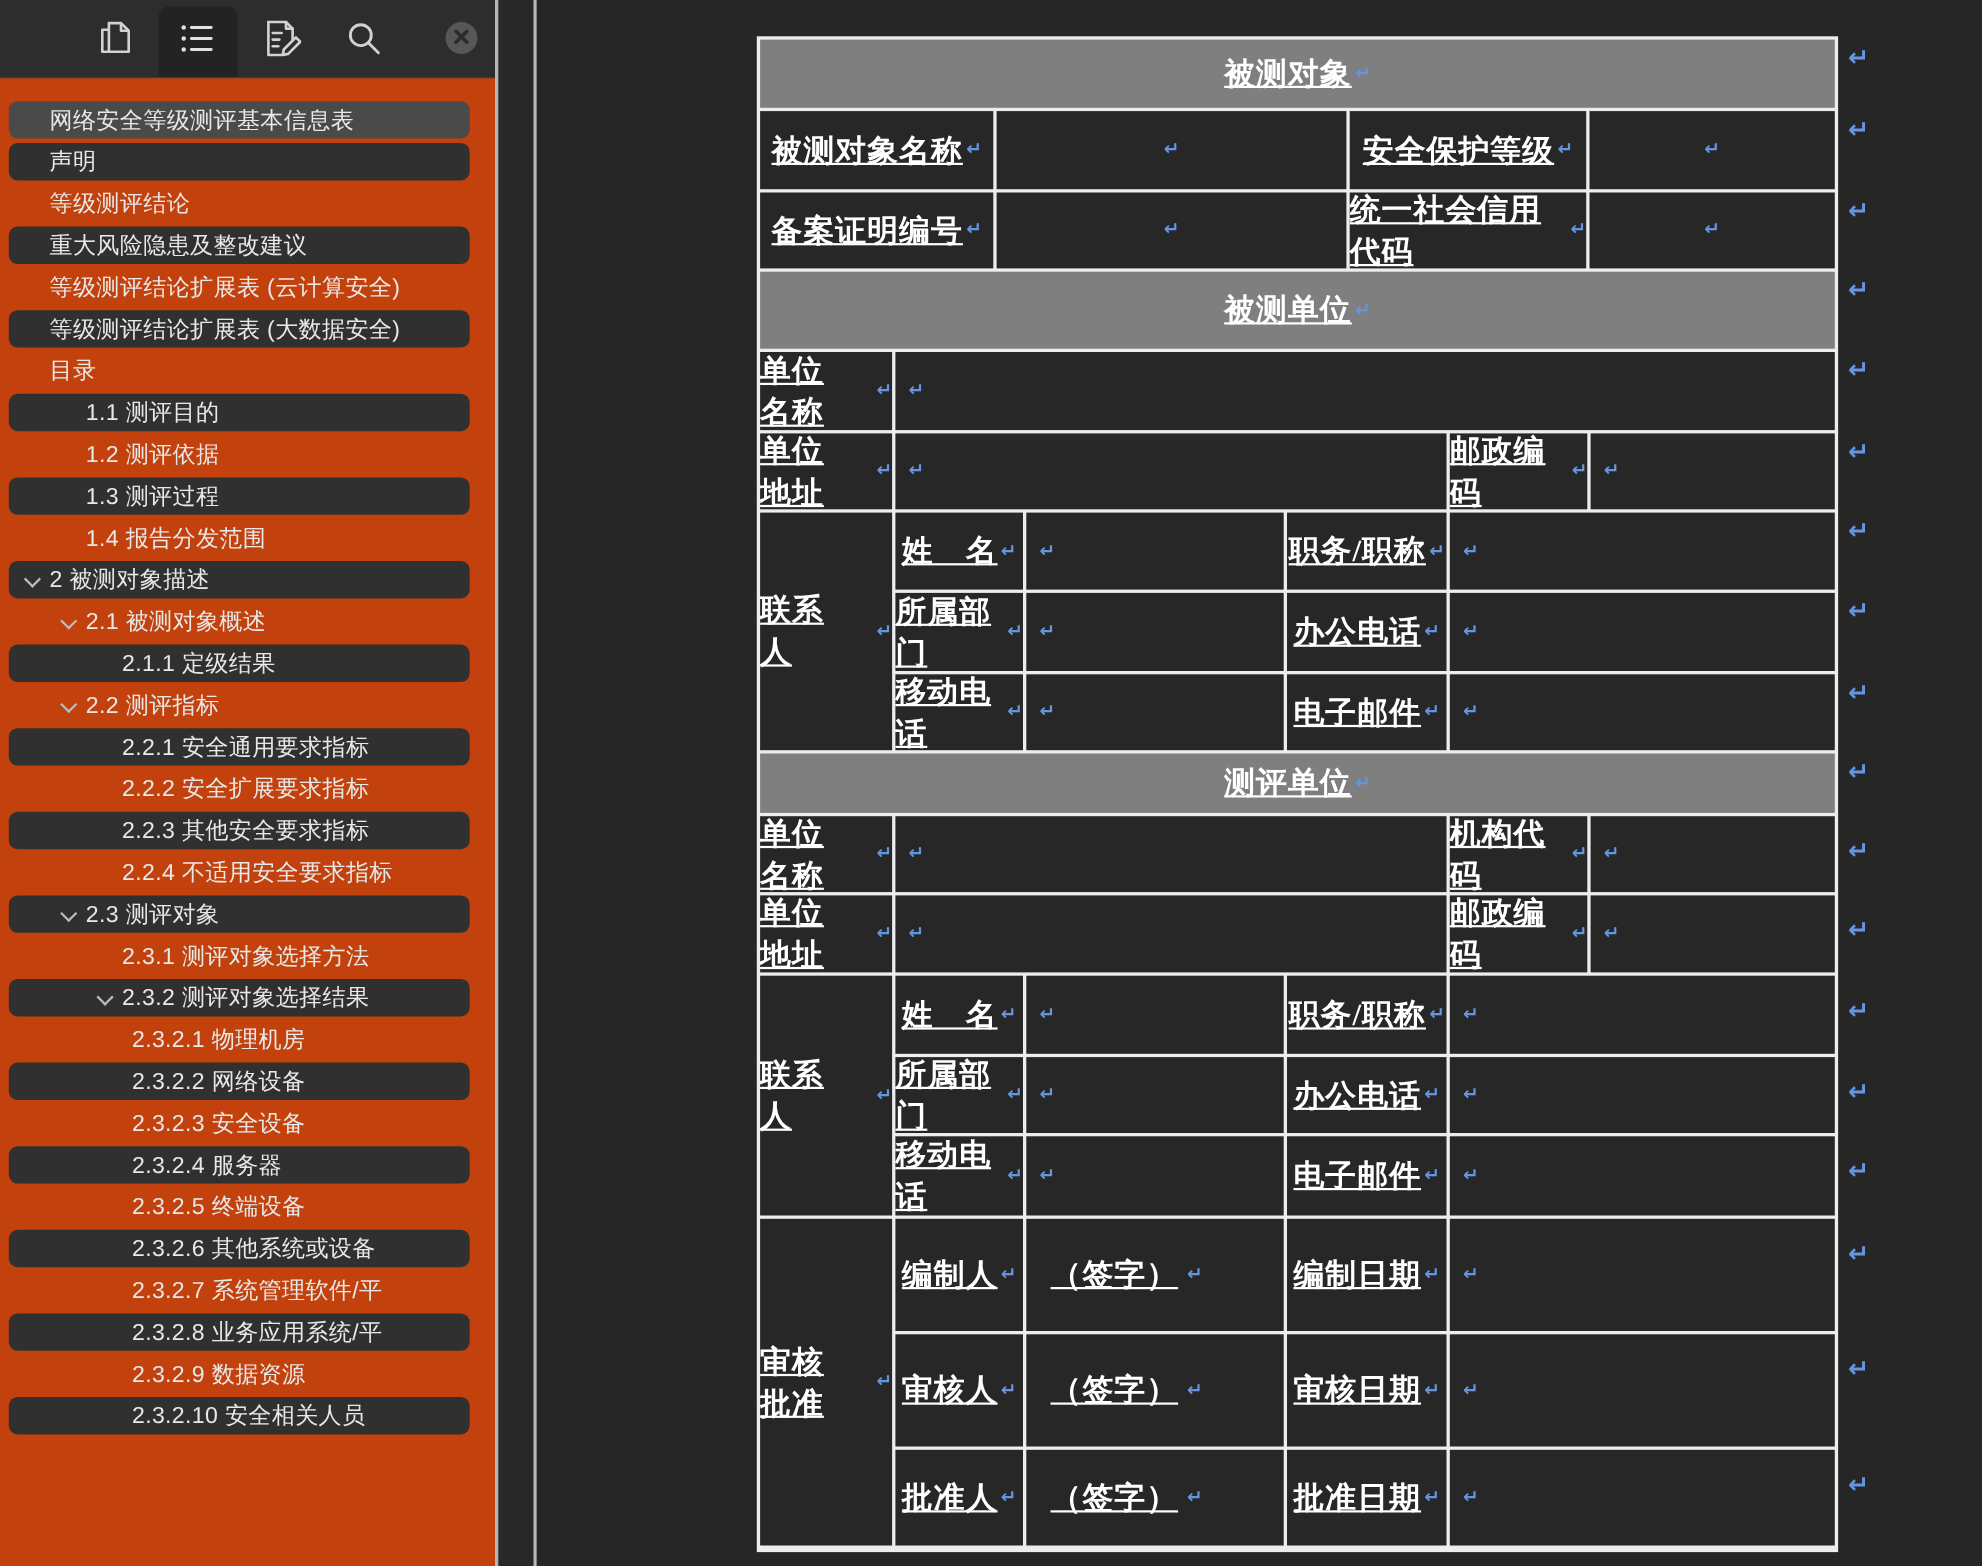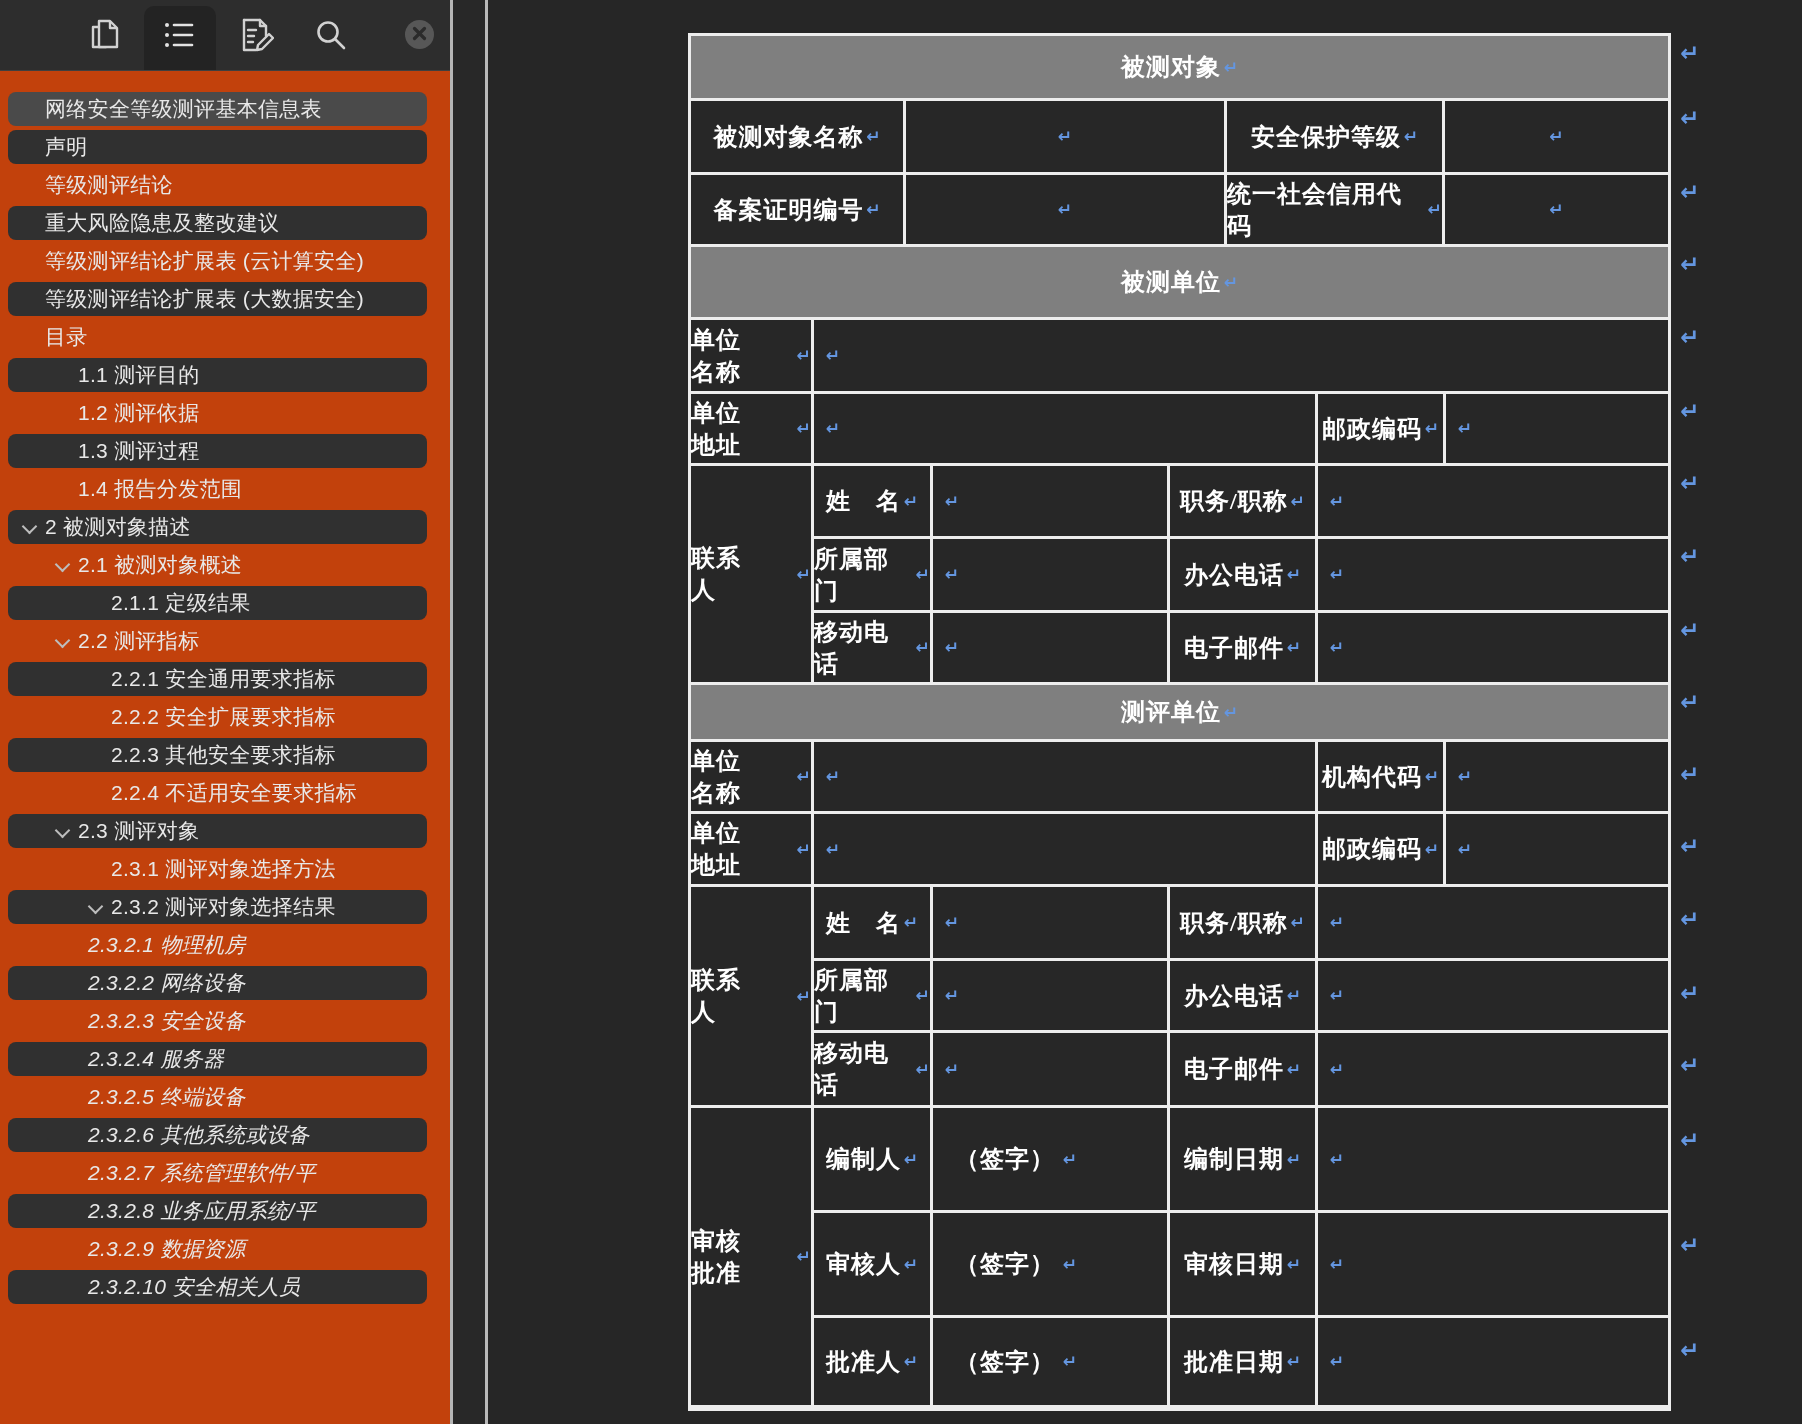"被测对象" .cell-text { font-size: 24px -> 28px; text-decoration: none -> underline }
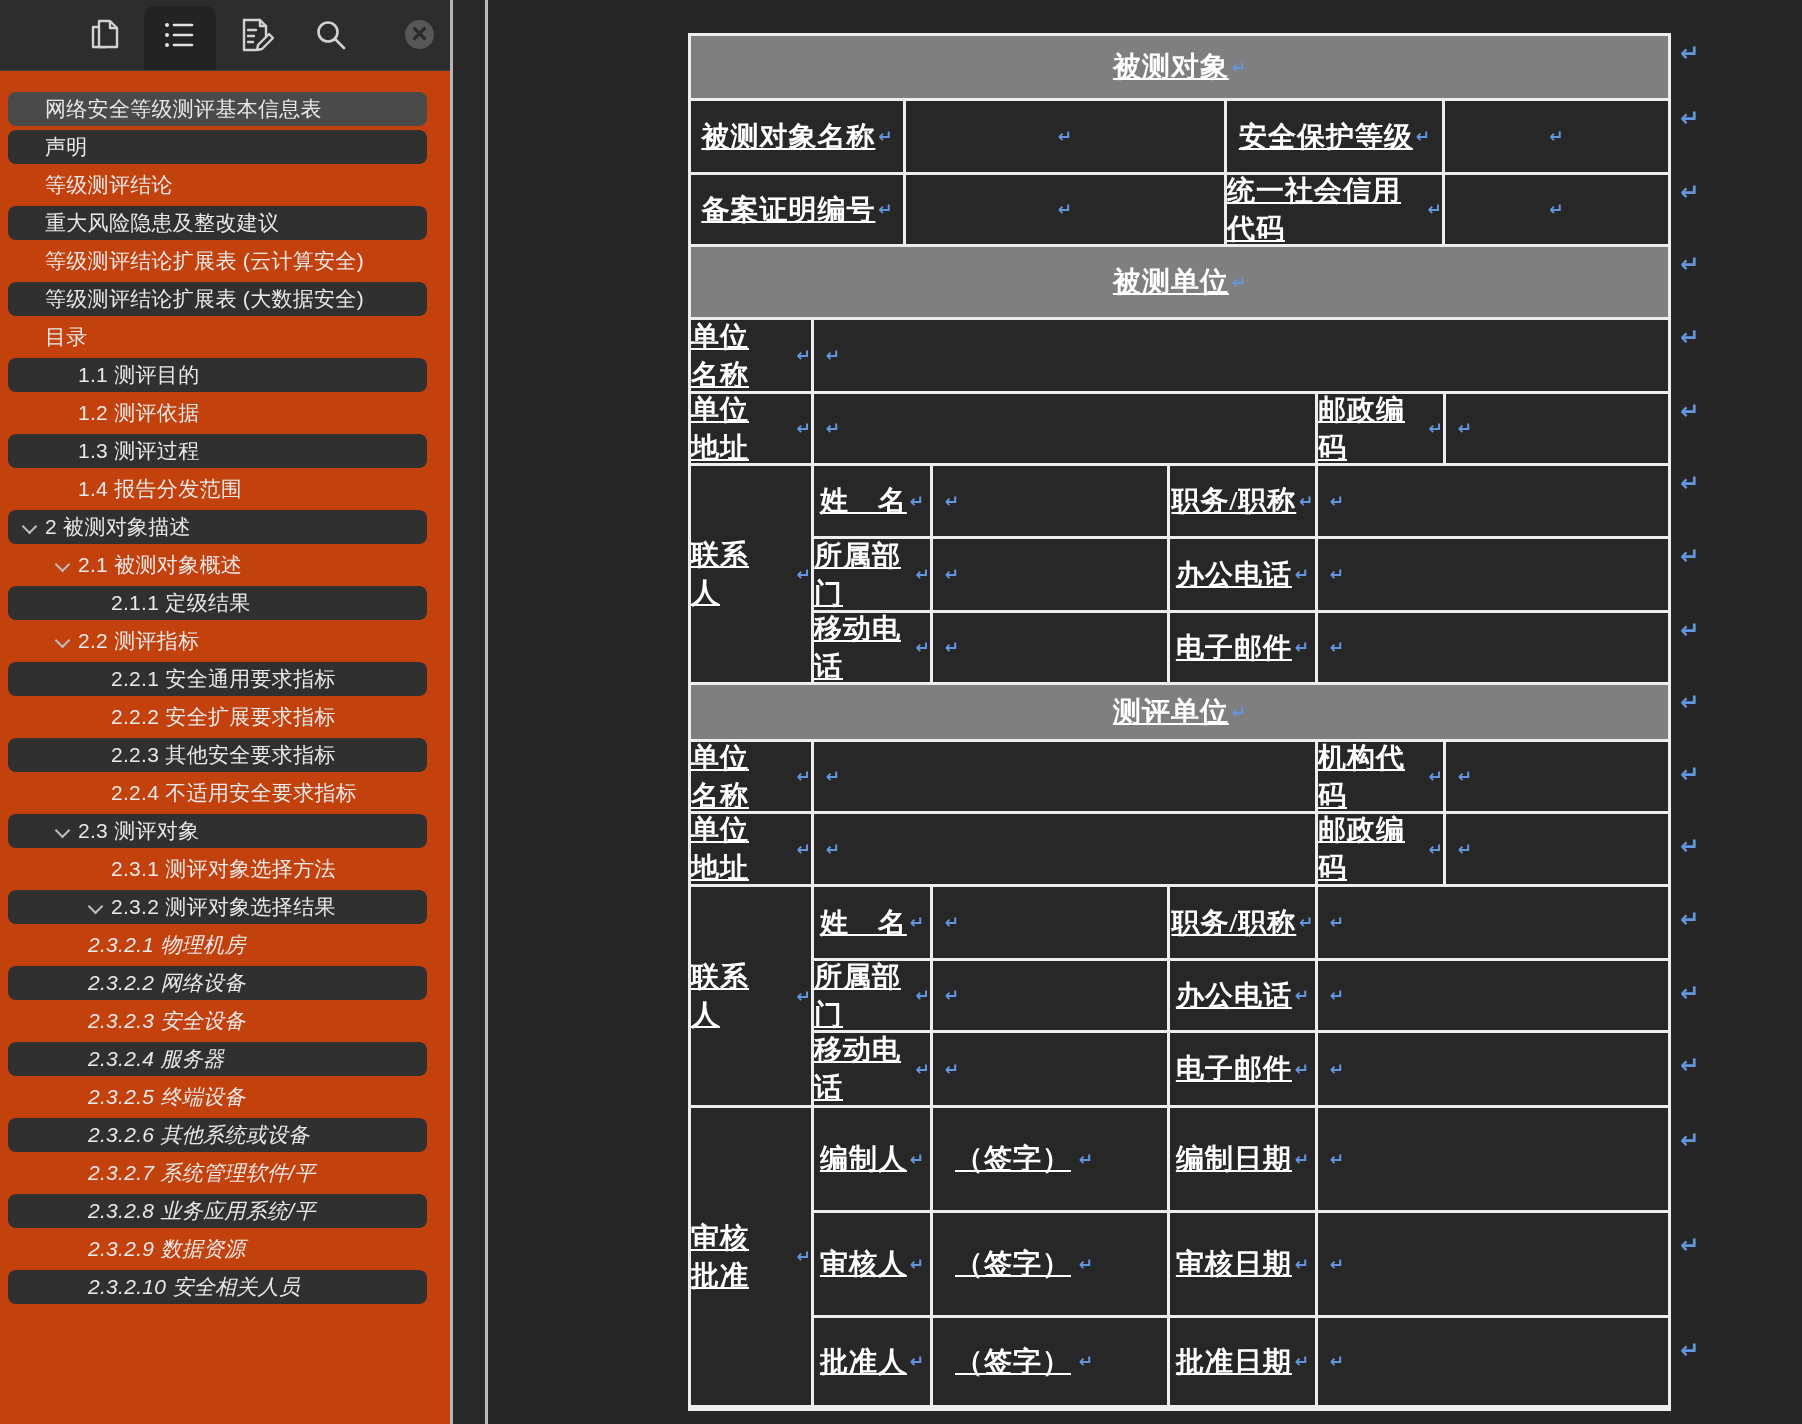"2.3.2.1 物理机房" .lv3 .nav-label { font-style: italic -> none; margin-left: 80px -> 112px }
